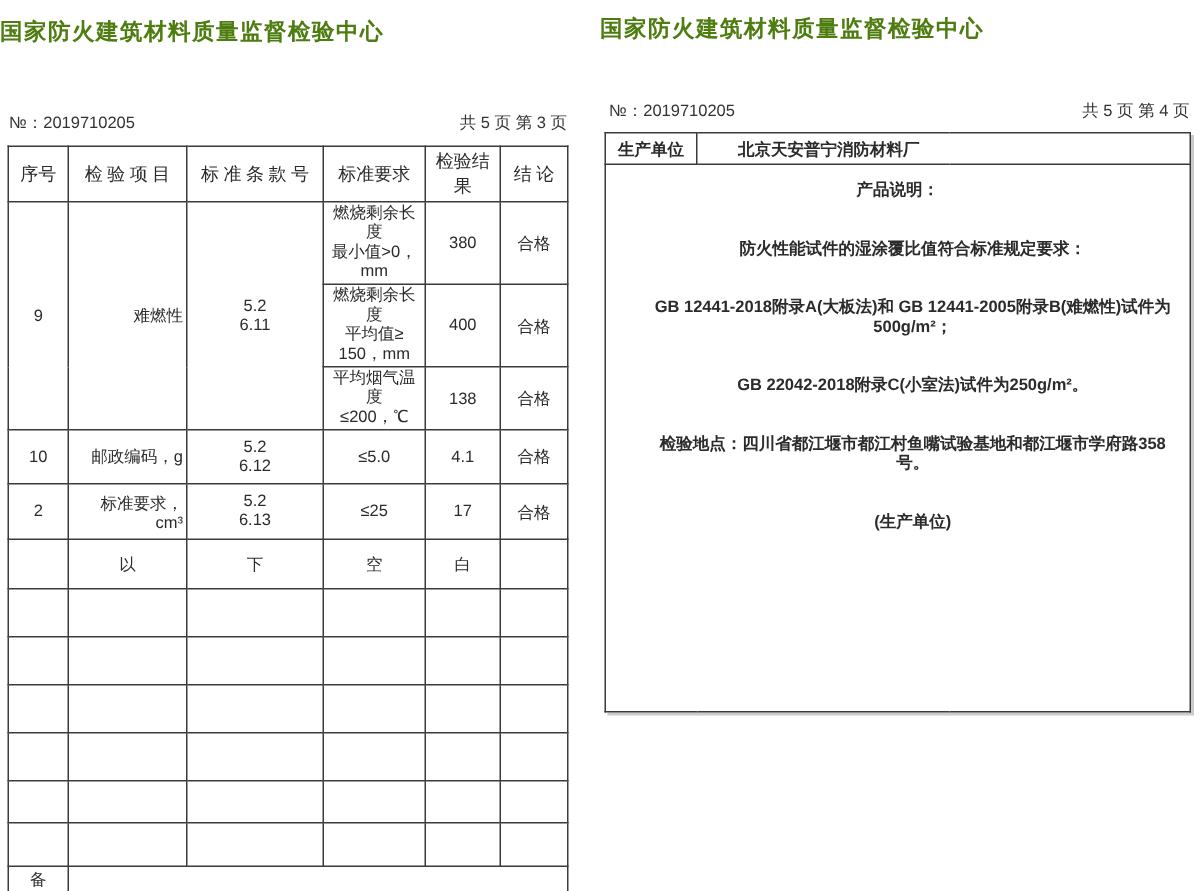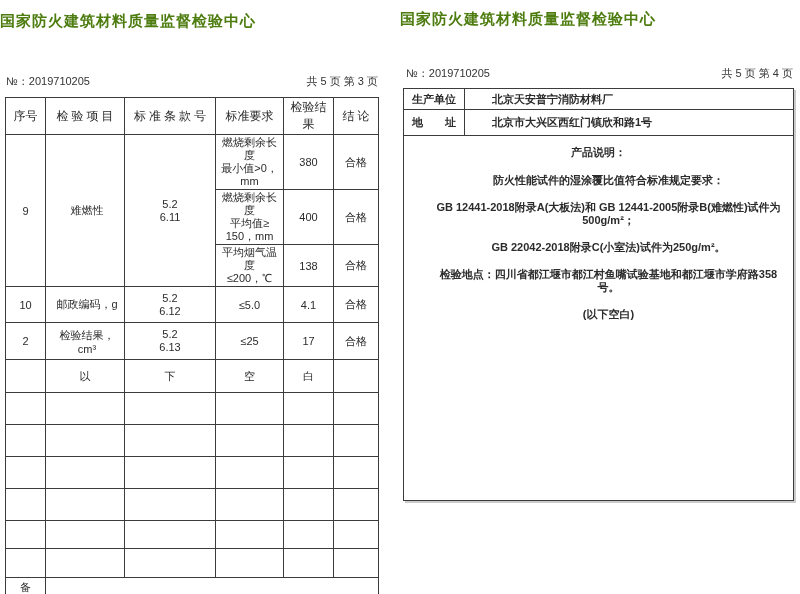"地 址" tr { html: <tr> <td>地 址</td> <td>北京市大兴区西红门镇欣和路1号</td> </tr> -> none }
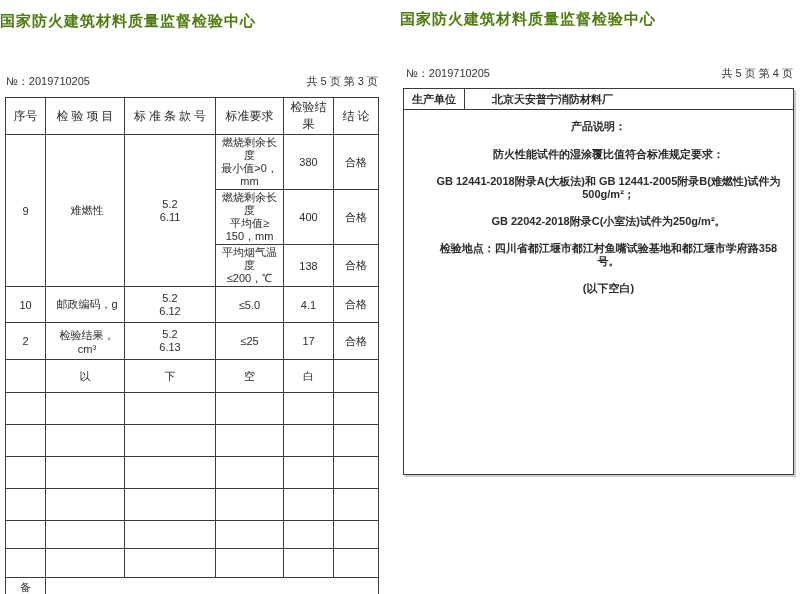"防火性能试件的湿涂覆比值符合标准规定要求：" .note-line { margin-top: 14px -> 26px }
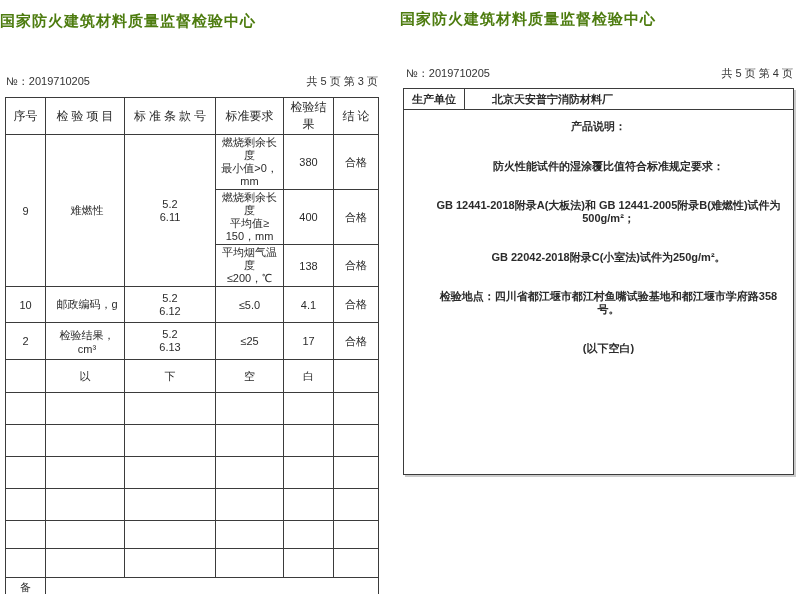"难燃性" #summary-table td.item { text-align: center -> right }
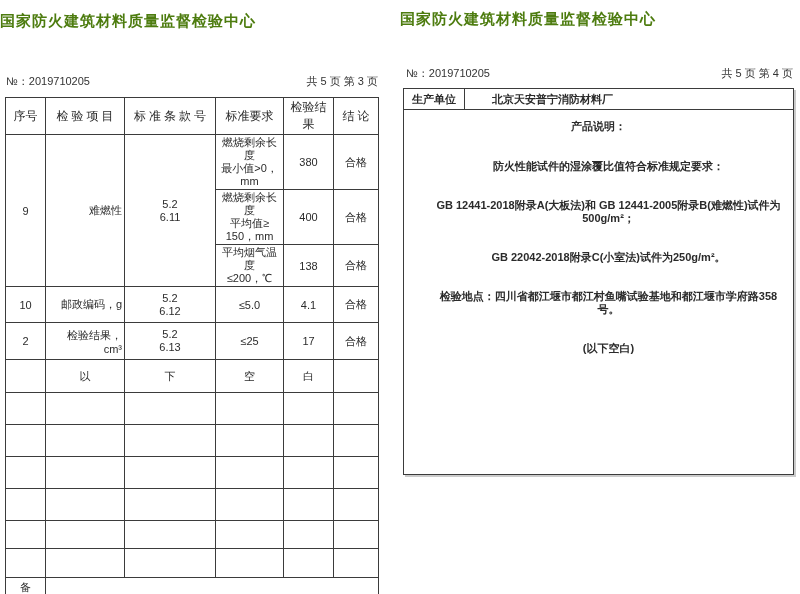"检验结果，cm³" td.item { text: 检验结果 -> 标准要求 }
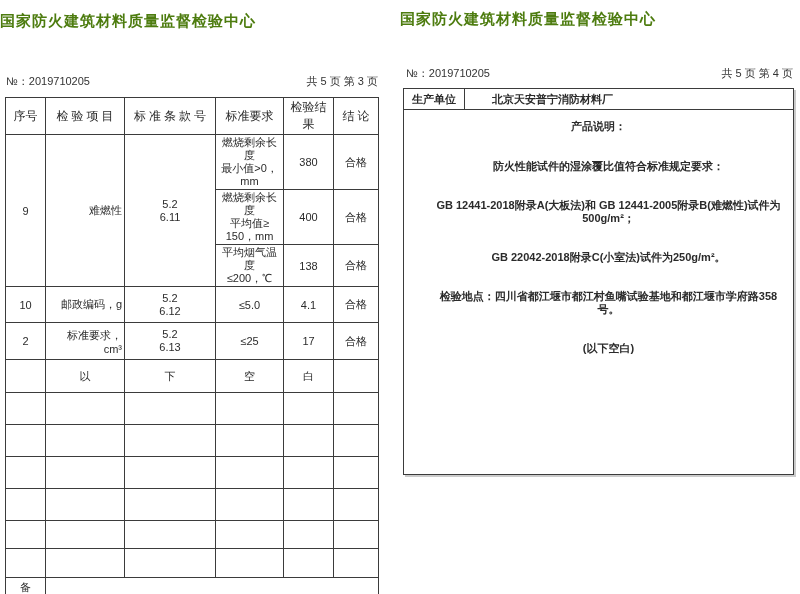"(以下空白)" div.note-line { text: 以下空白 -> 生产单位 }
